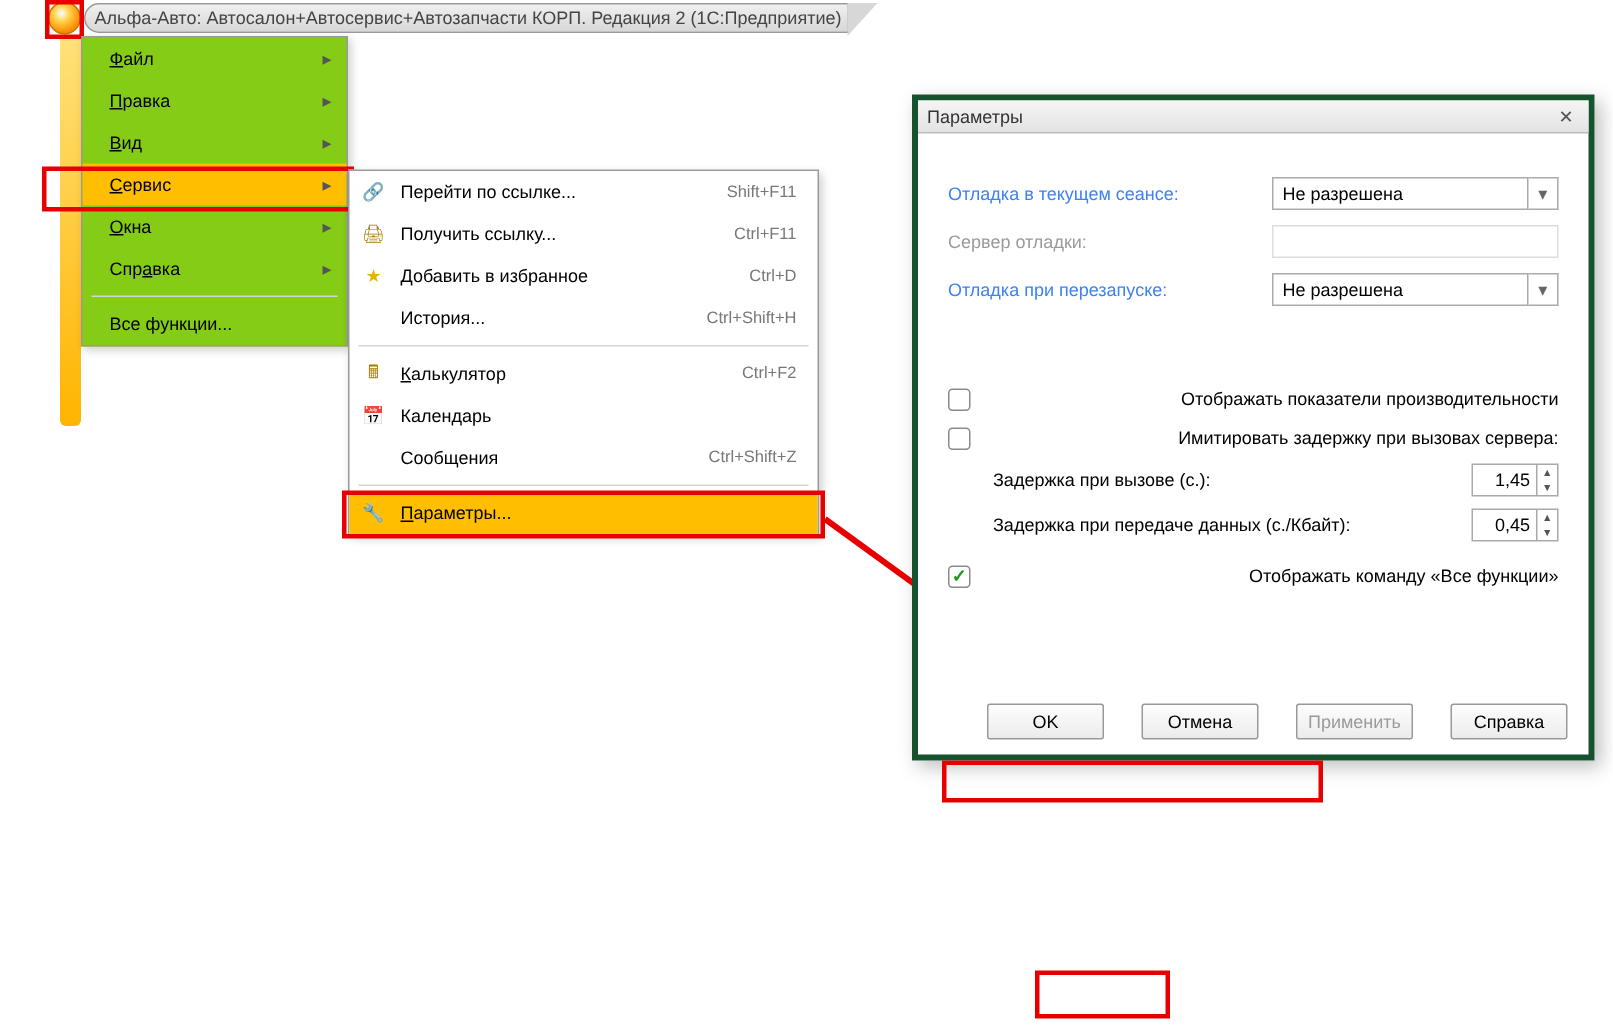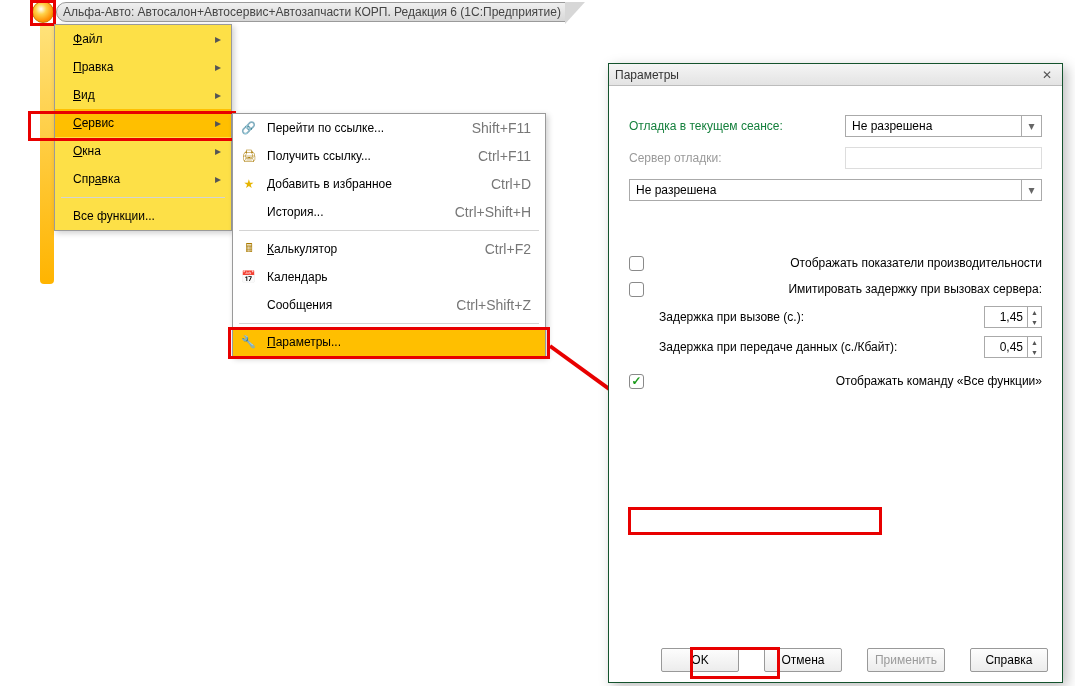"Альфа-Авто:" span { text: 6 -> 2 }
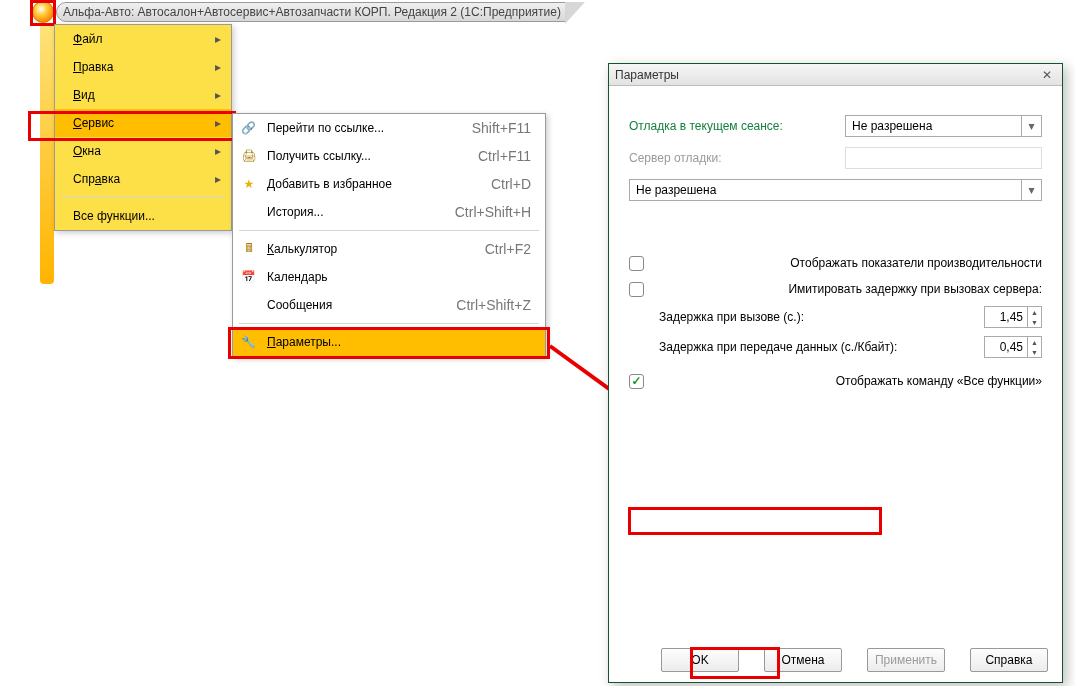"Файл" .menu { background: #fde047 -> #84cc16 }
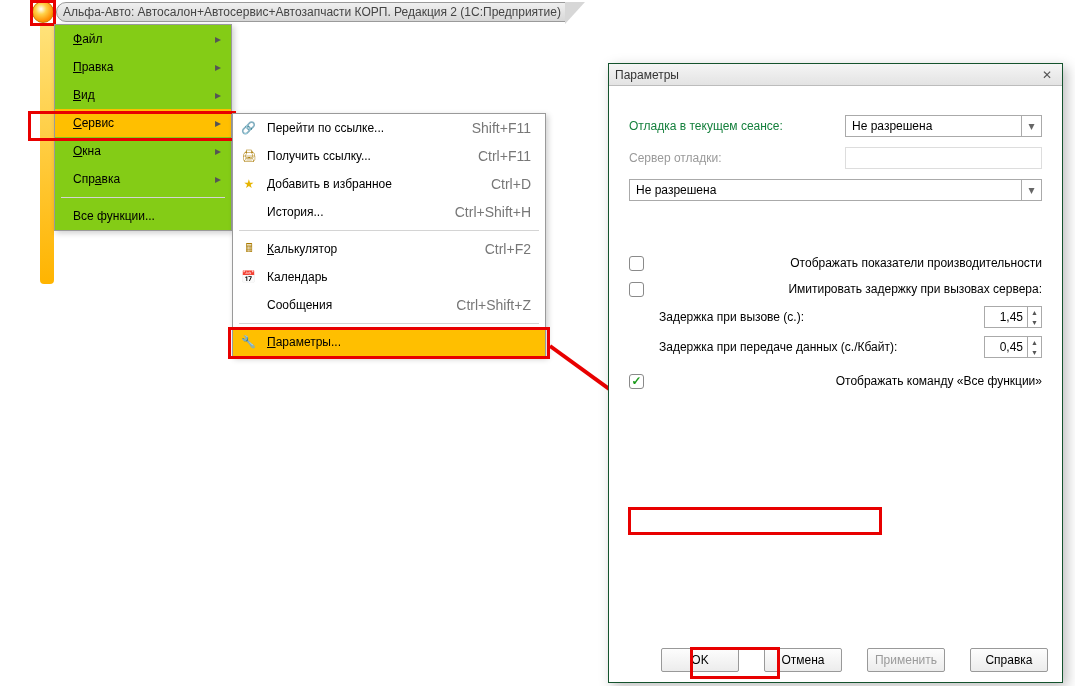"Параметры" .dialog { border: 1px solid #14532d -> 4px solid #14532d; height: 620px -> 444px }
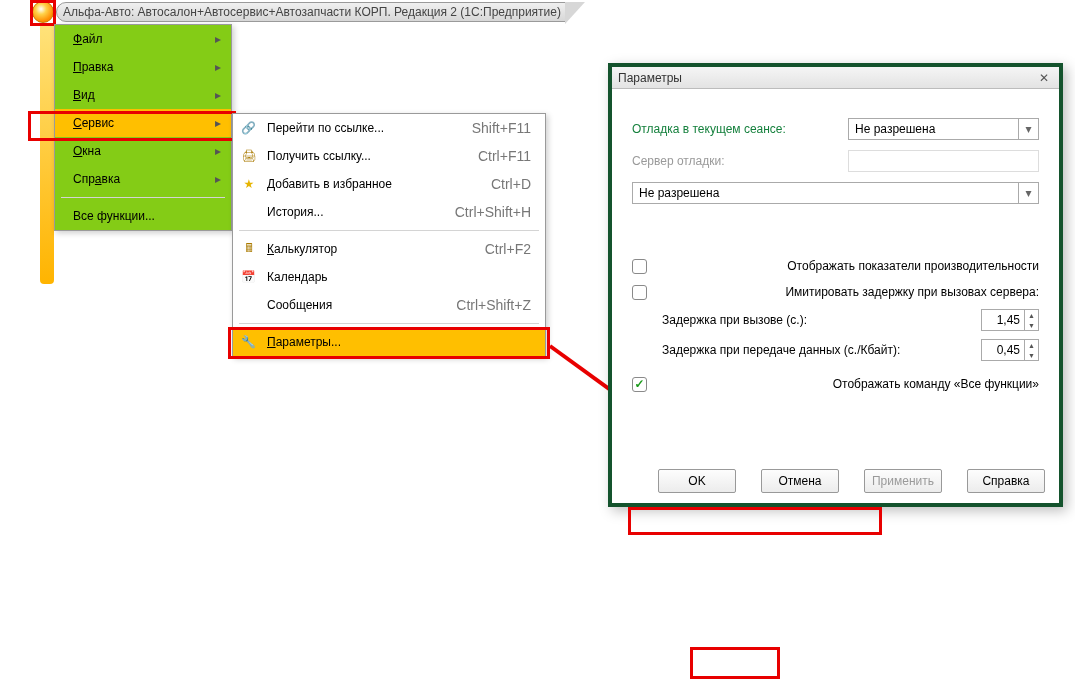"Shift+F11" .sub-row .sc { font-size: 14px -> 11px }
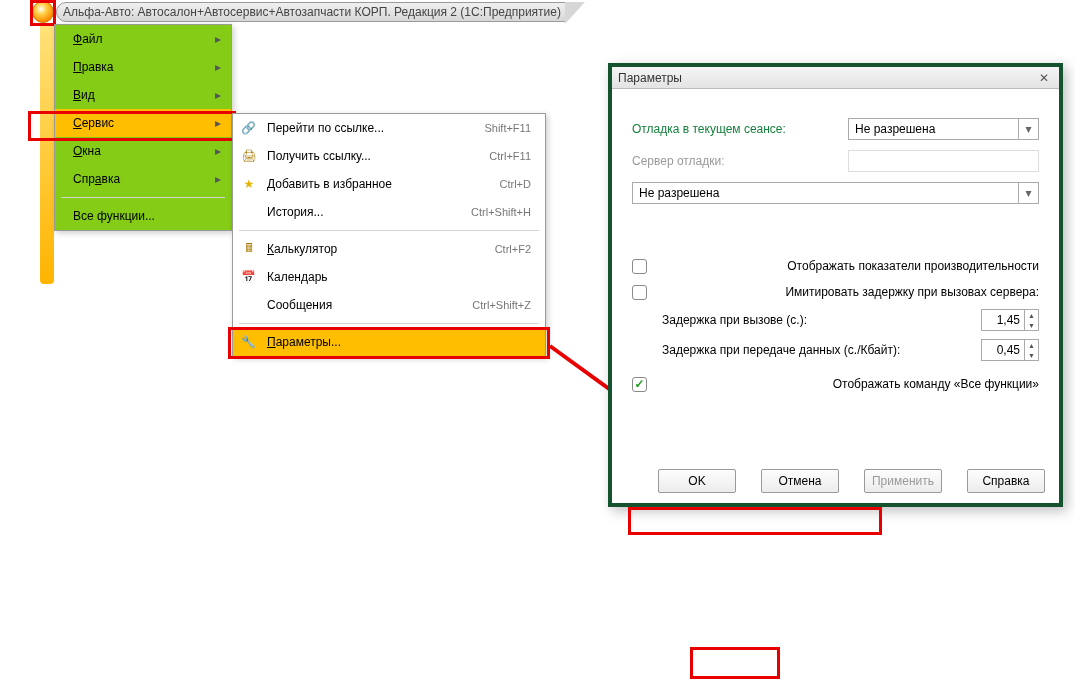"Отладка в текущем сеансе:" .frow .flabel { color: #15803d -> #3b82f6 }
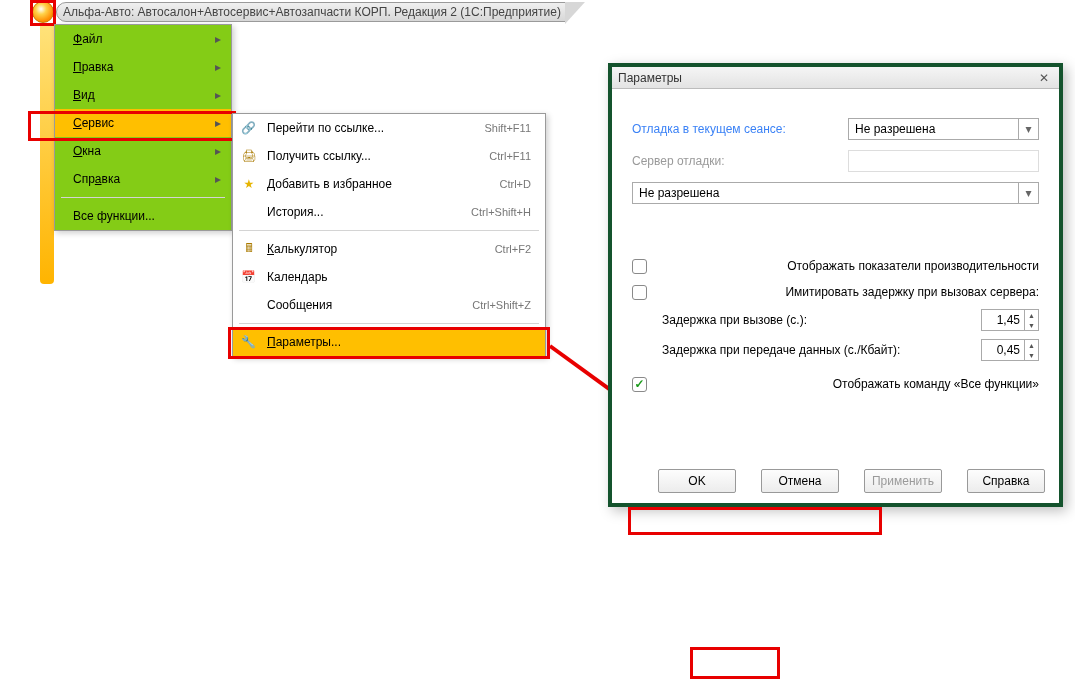"Отладка при перезапуске:" span.flabel { html: none -> <span>Отладка при перезапуске:</span> }
